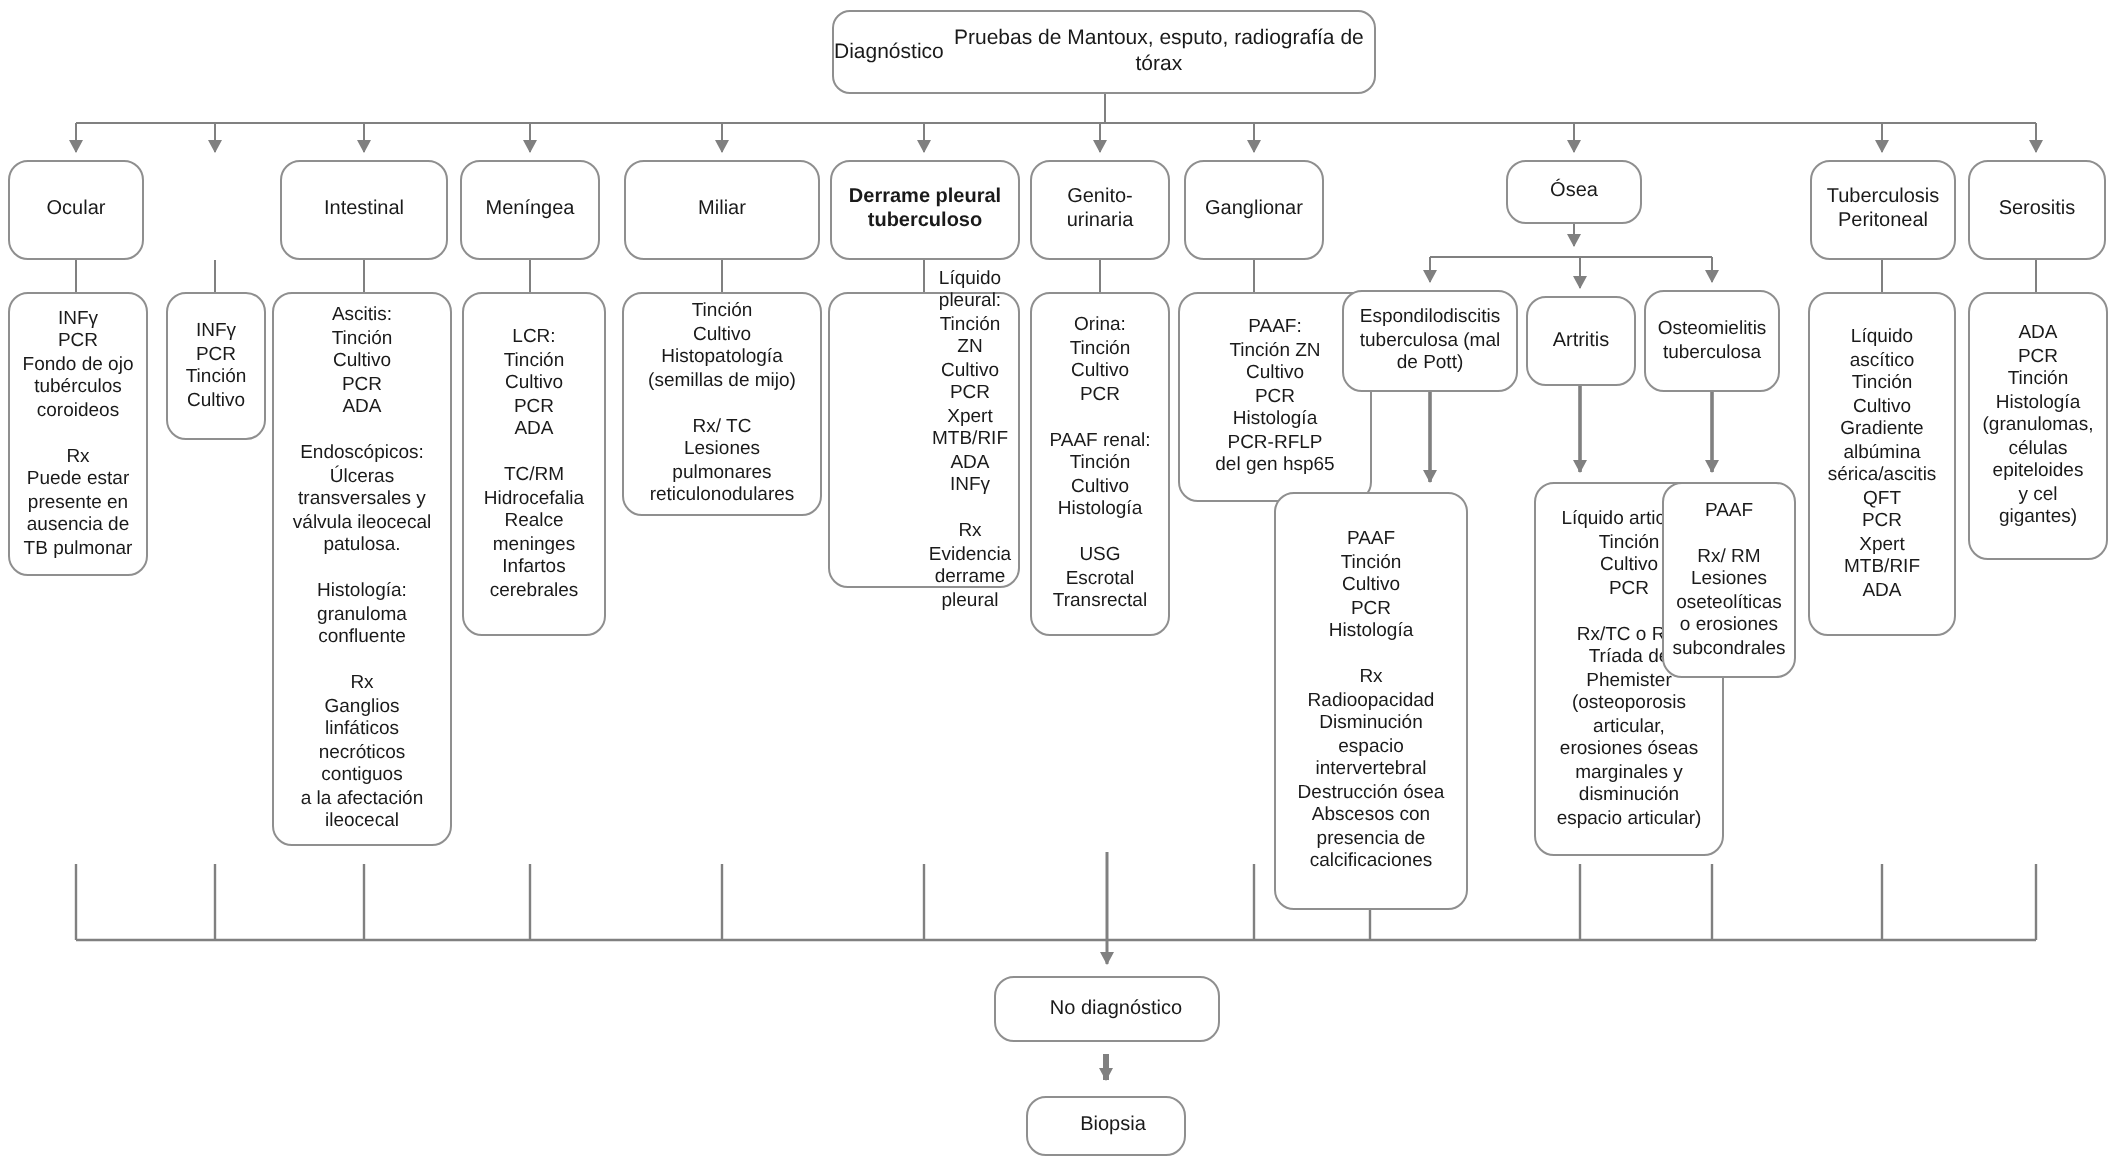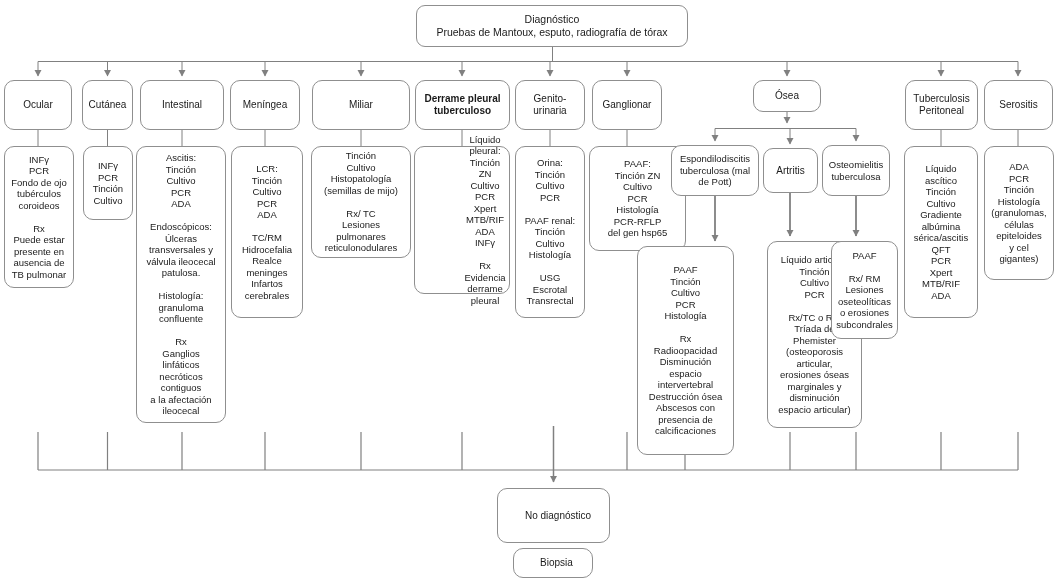"Diagnóstico" .box { flex-direction: column -> row }
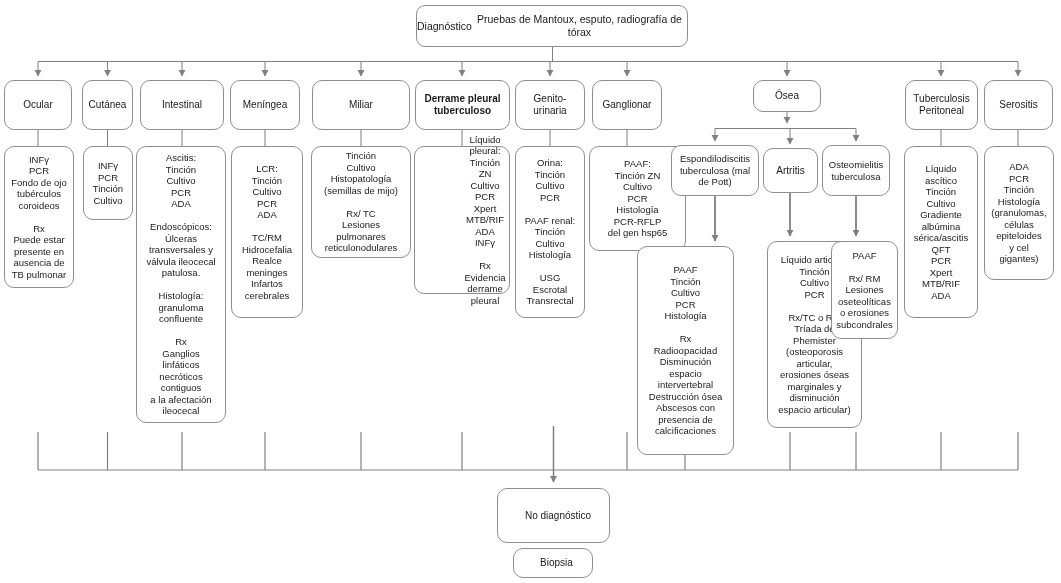"Cutánea" div.box { html: <div>Cutánea</div> -> none }
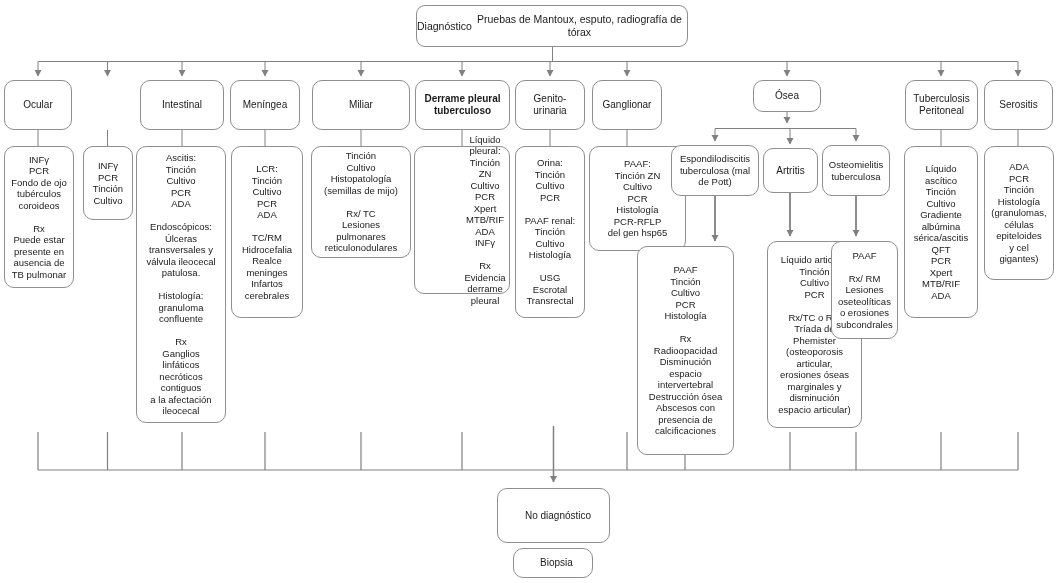"No diagnóstico" div.box { height: 55px -> 33px }
